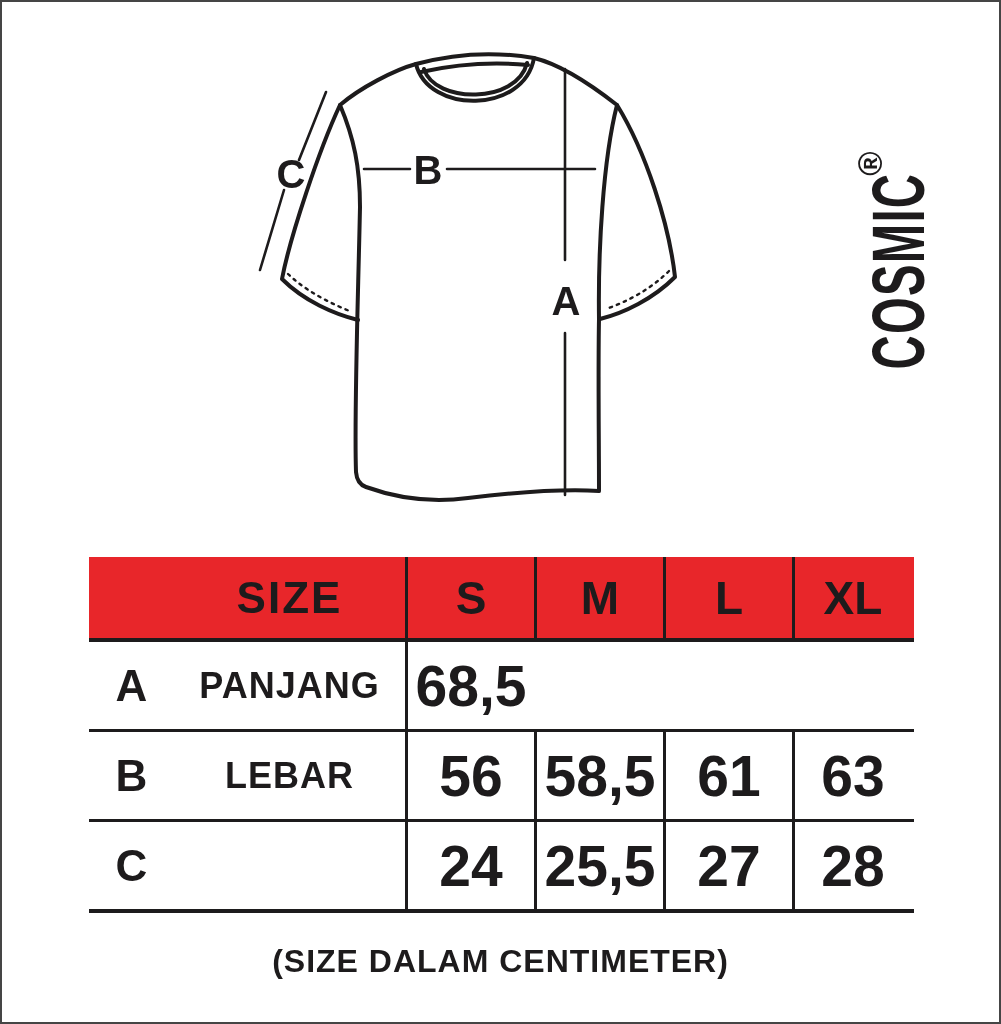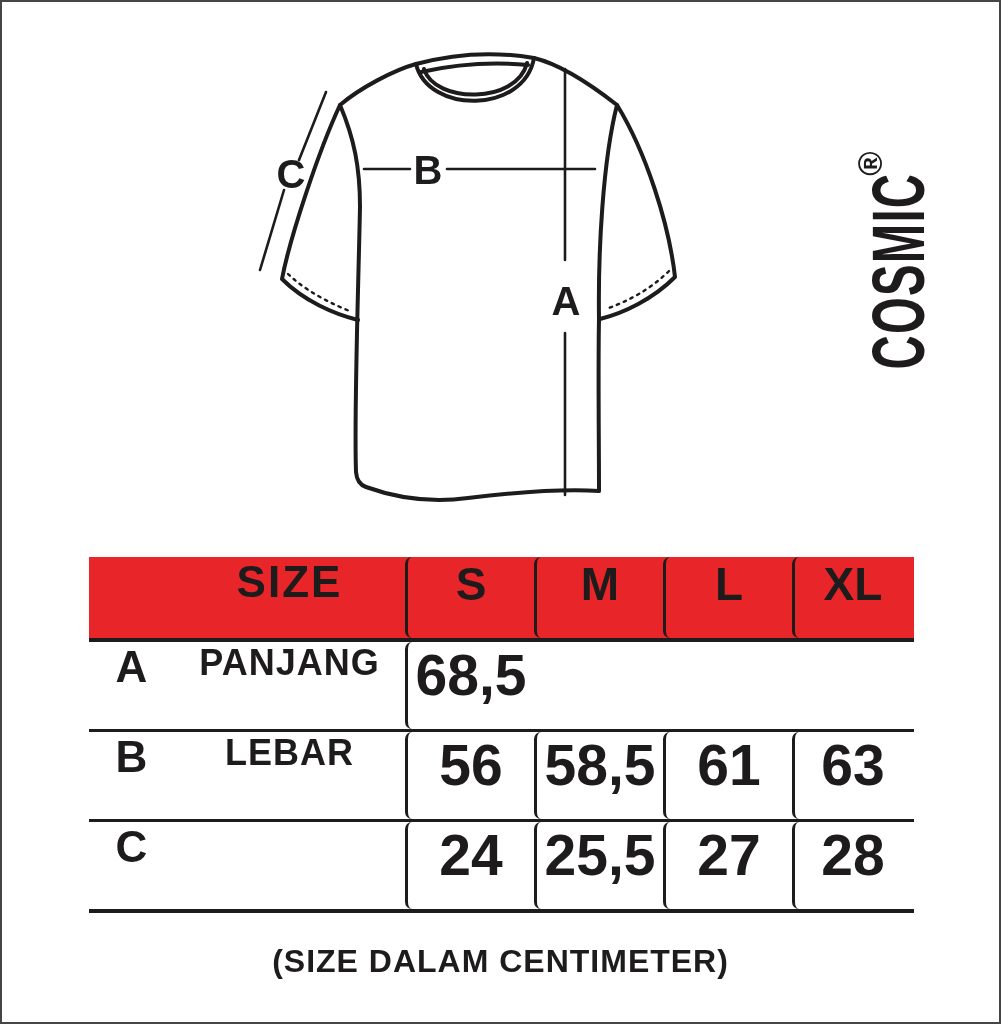"SIZE" .cell { align-items: flex-start -> center; border-radius: 7px -> none }
